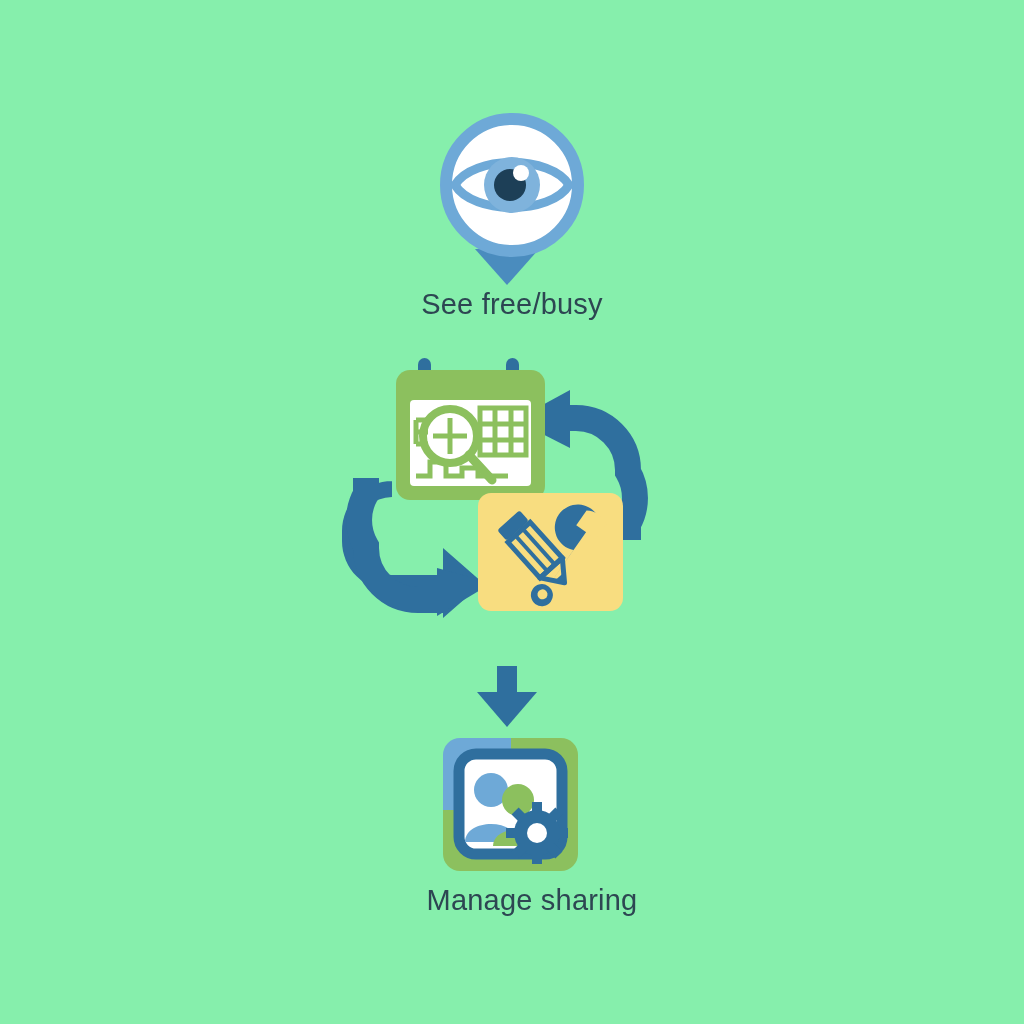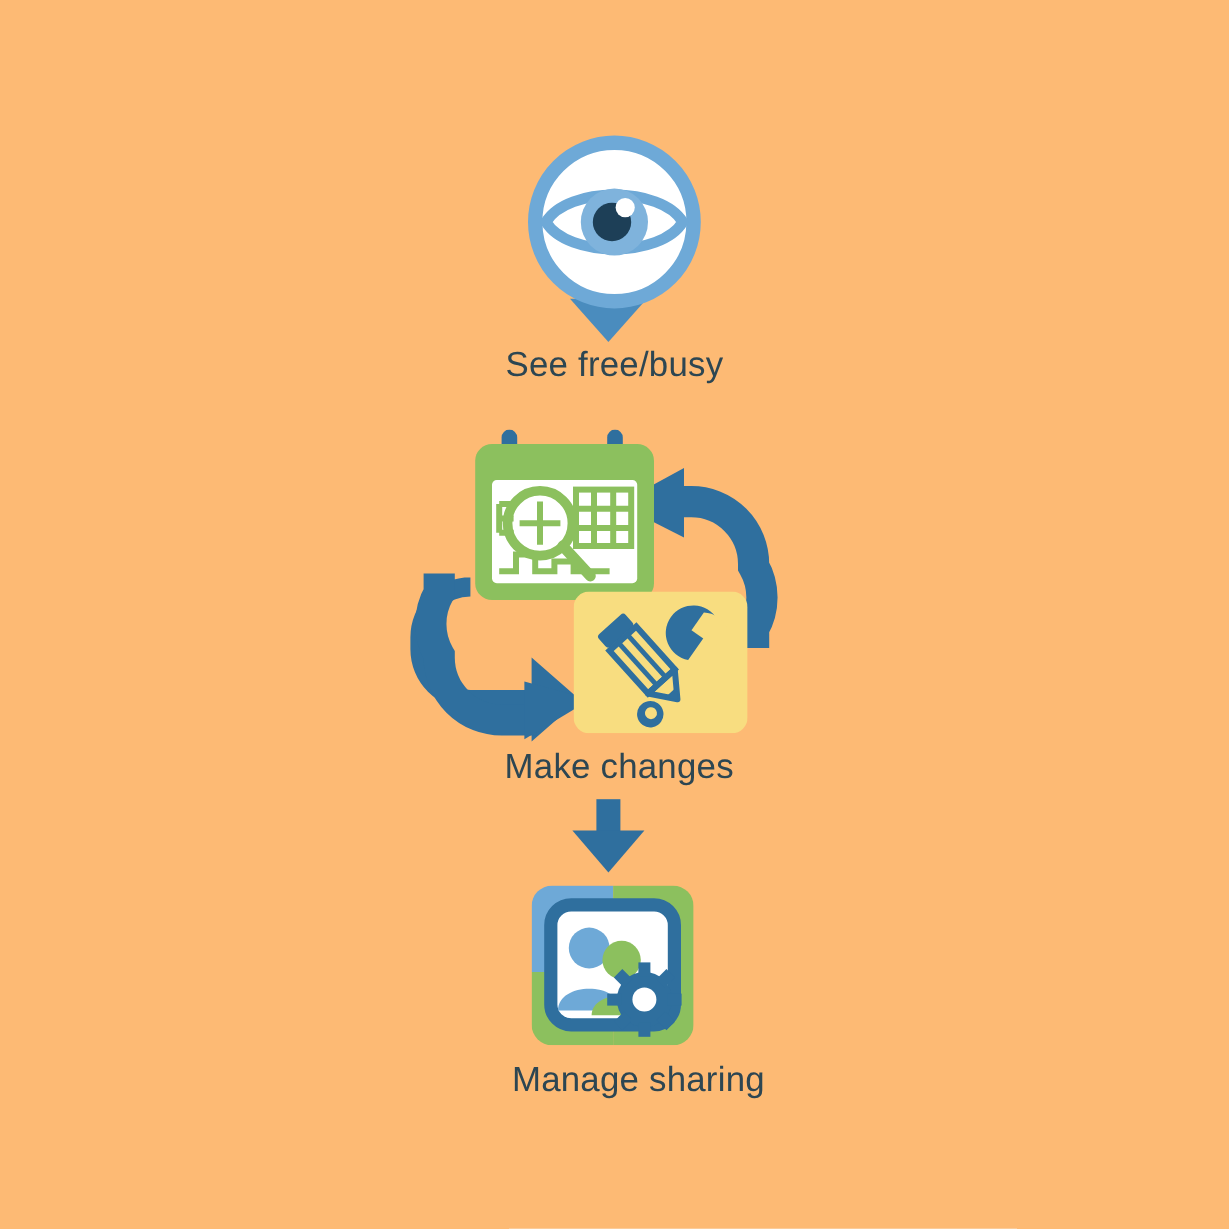"See free/busy" #canvas { background: #fdba74 -> #86efac }
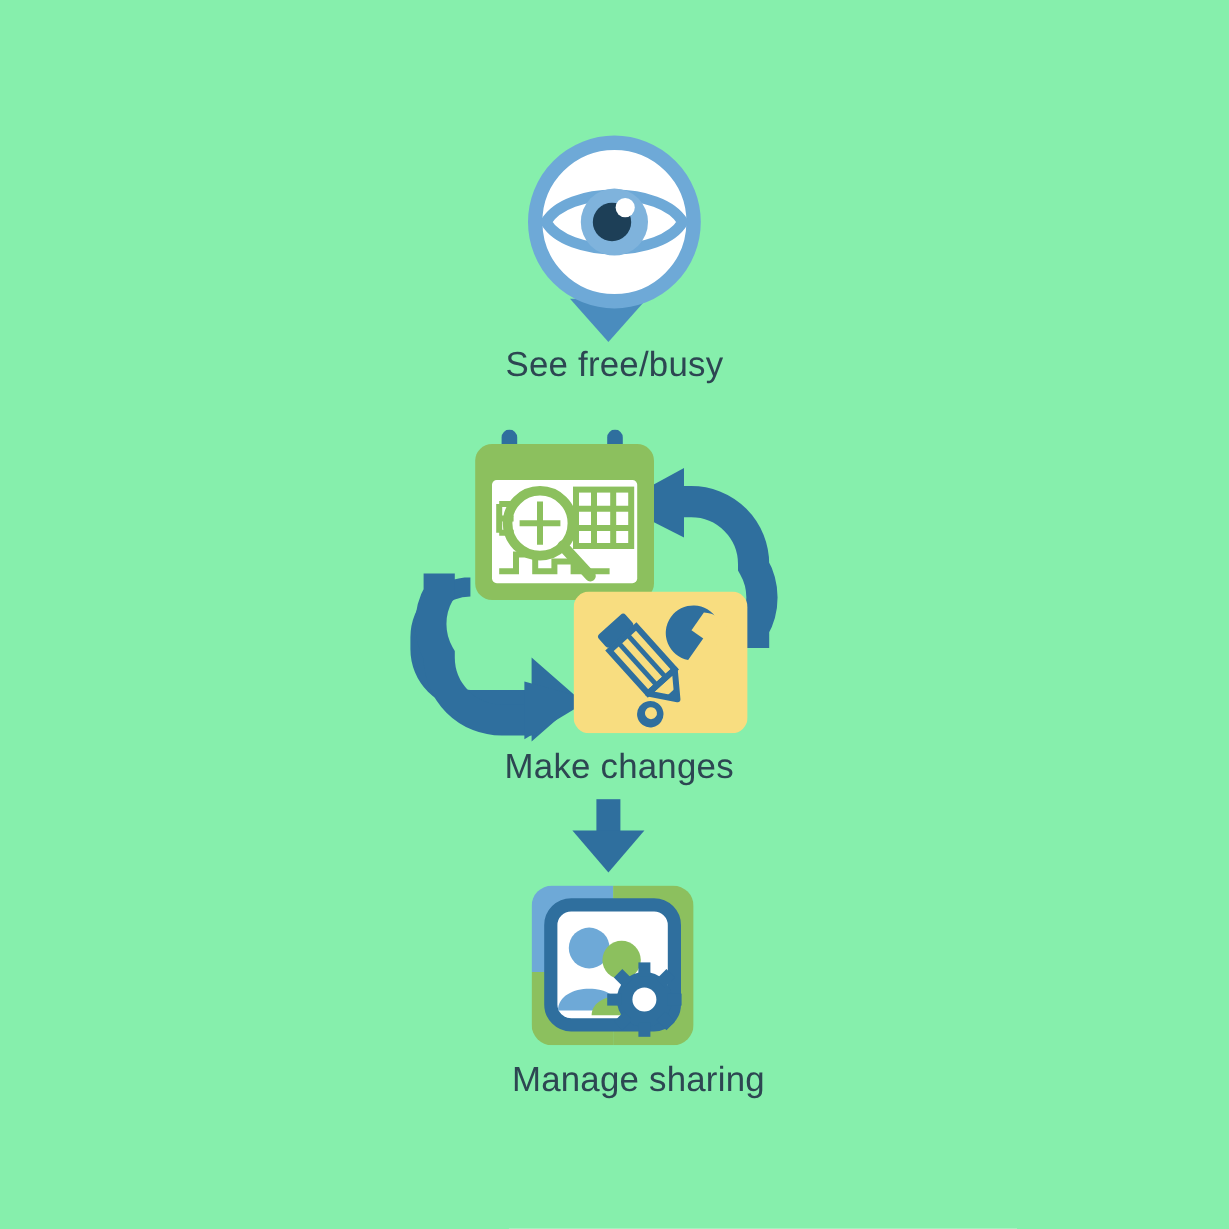"Make changes" div.node-label { html: <div>Make changes</div> -> none }
